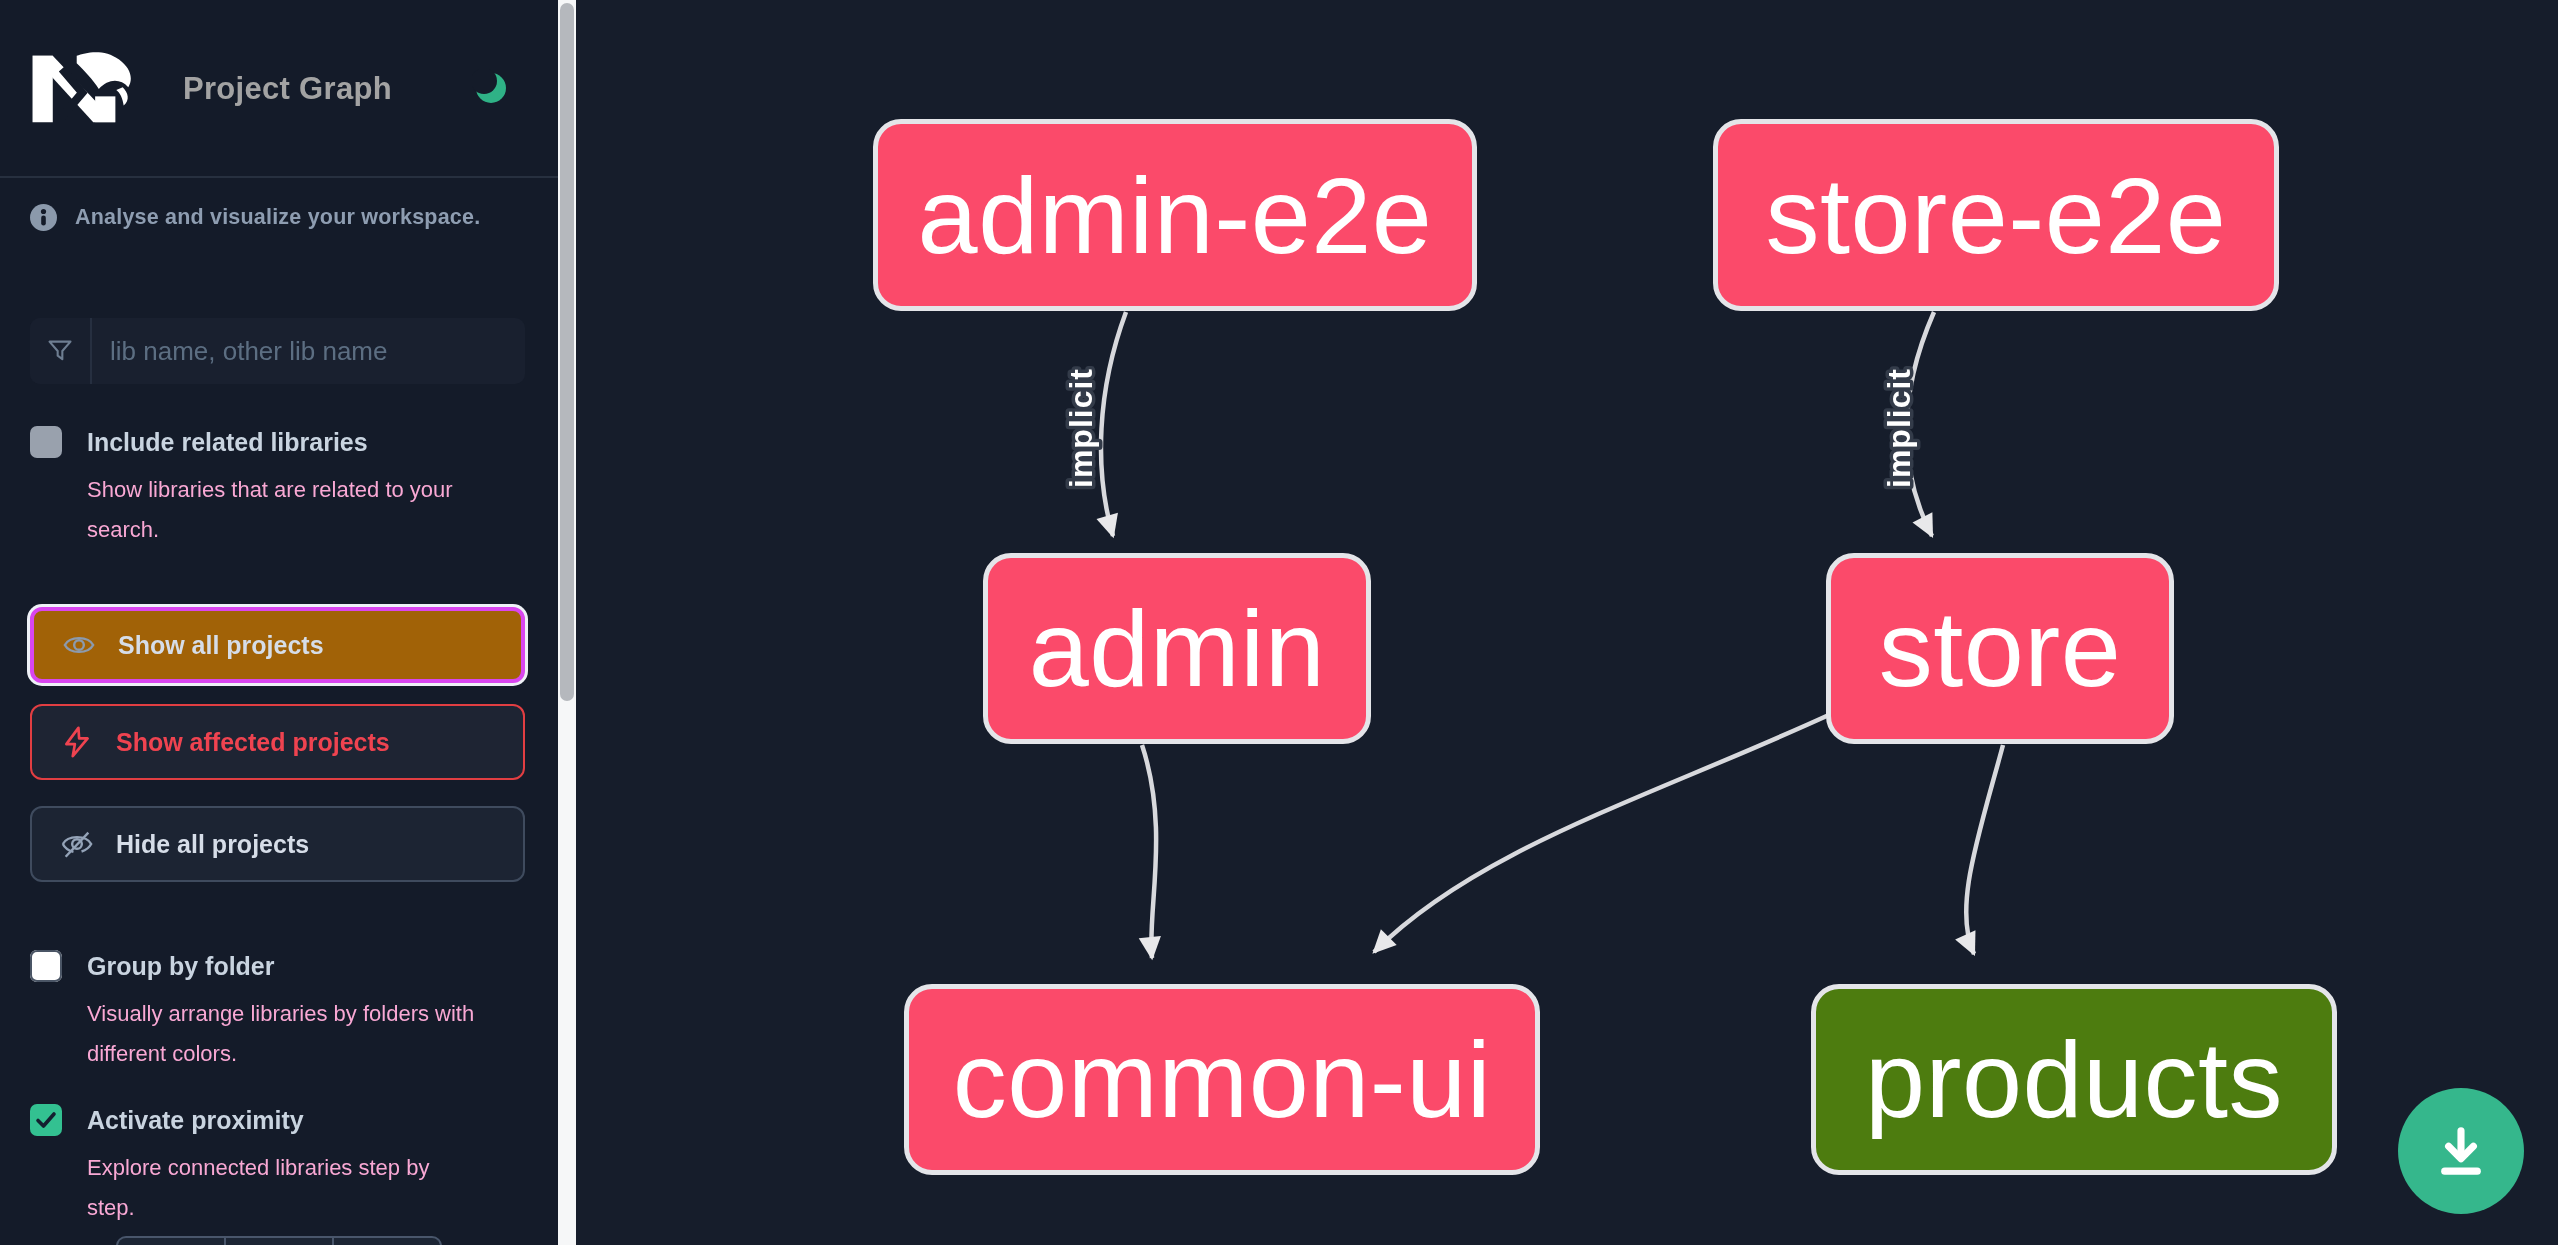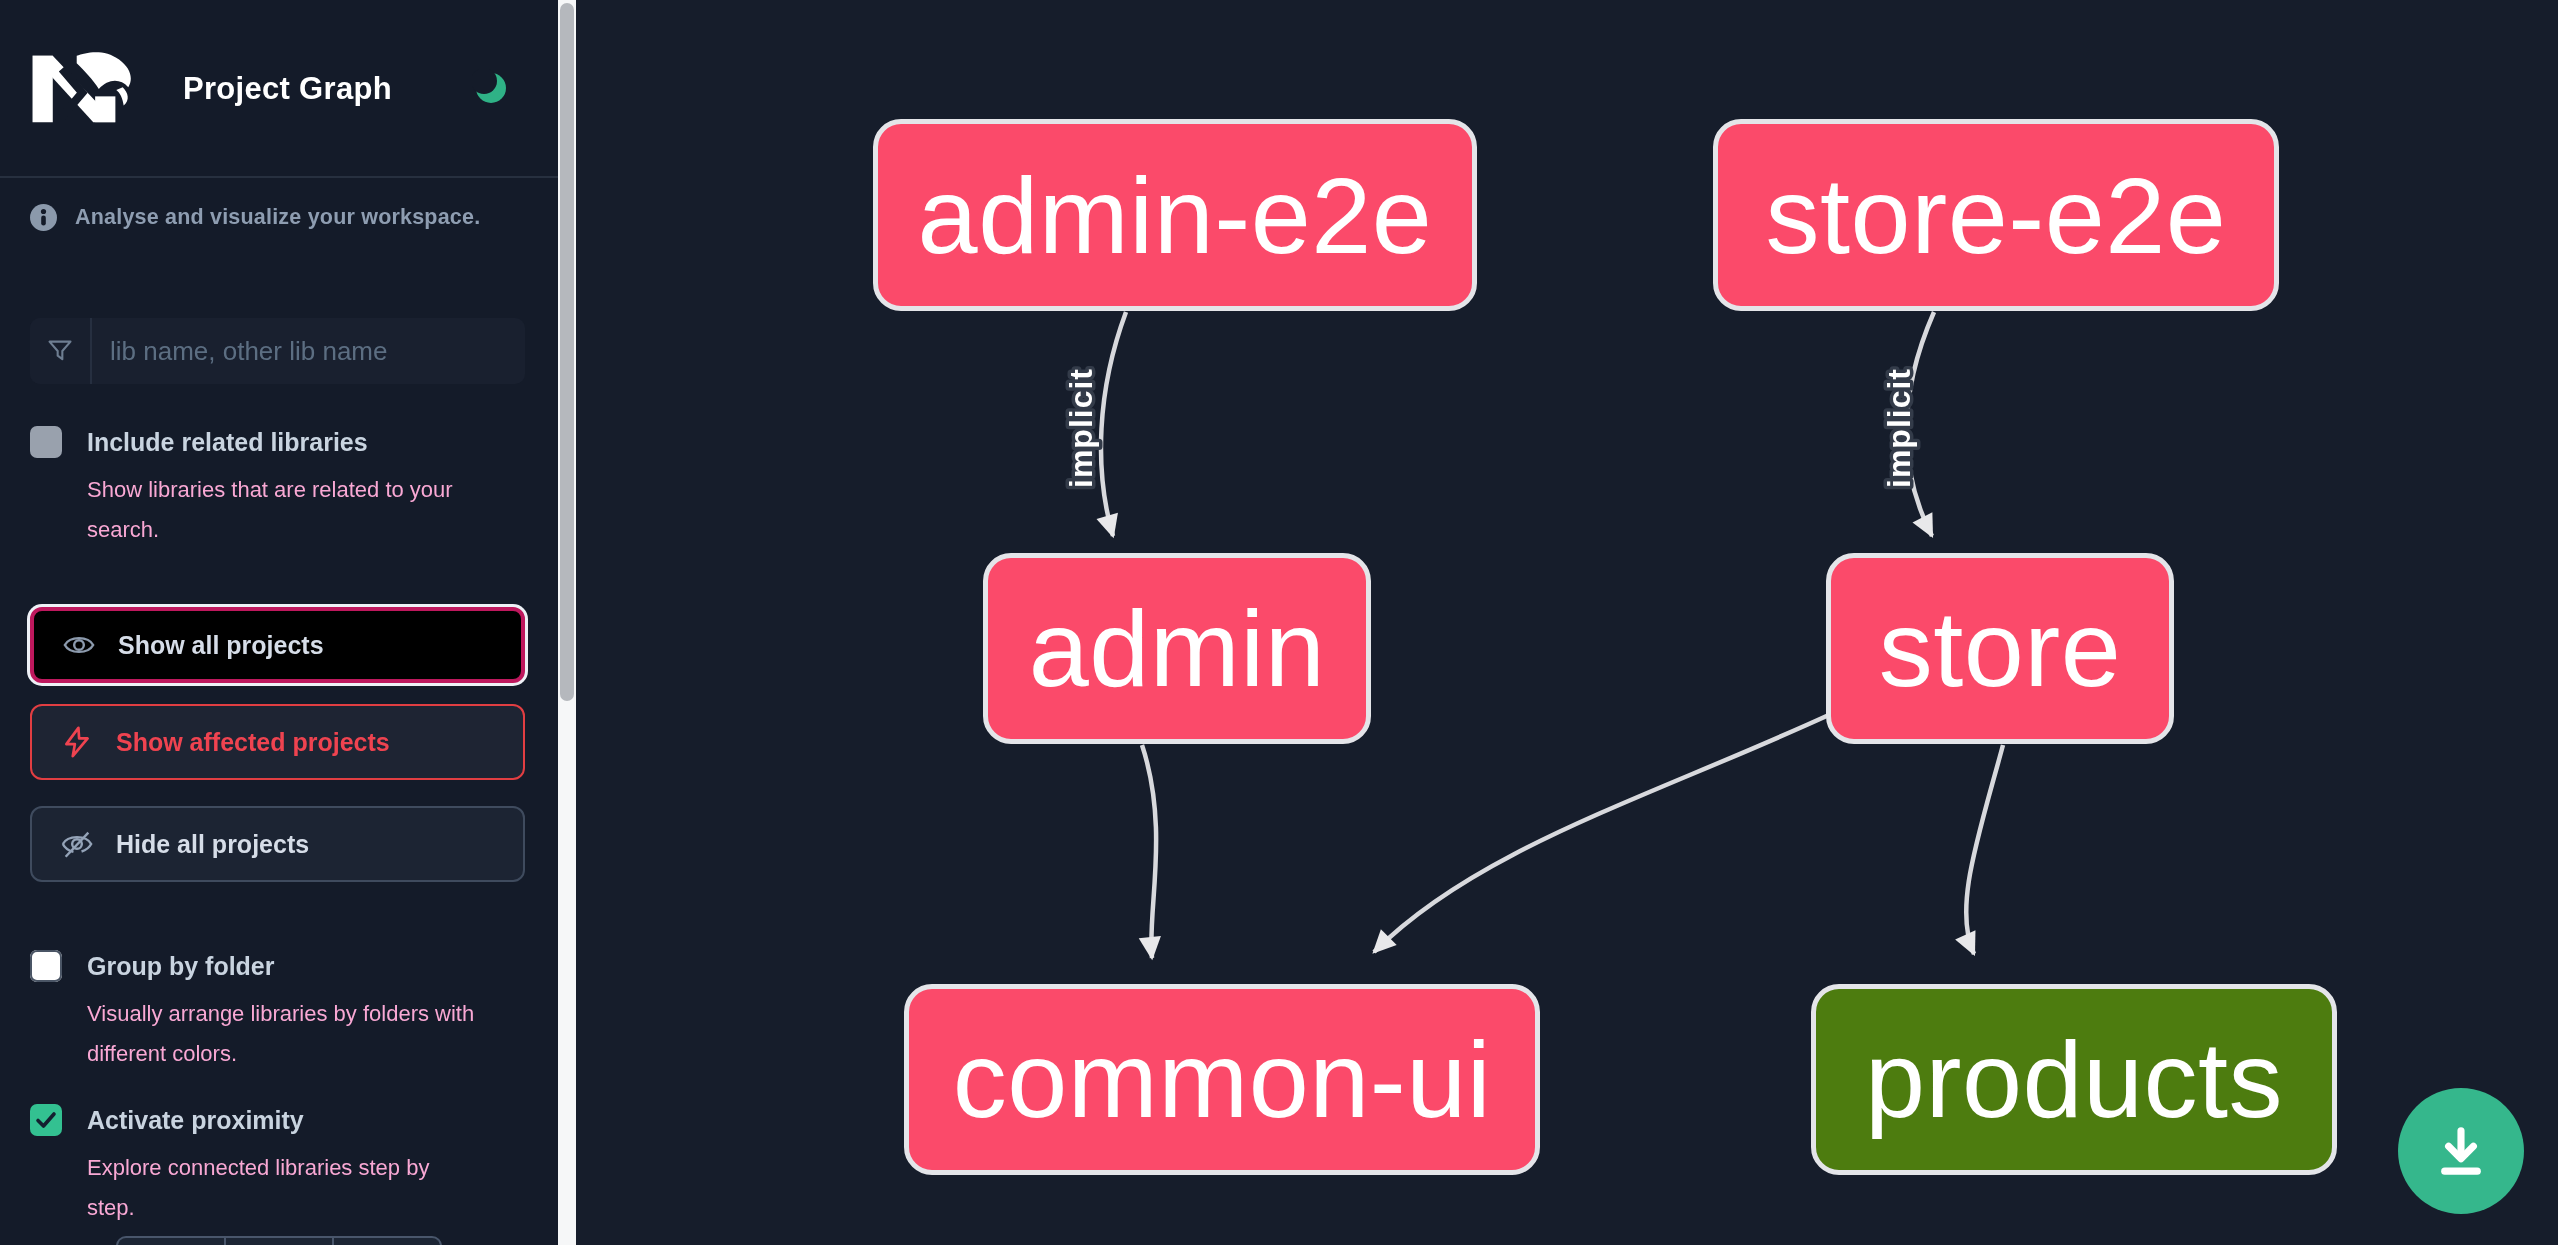"Project Graph" .app-title { color: #ffffff -> #a3a3a3 }
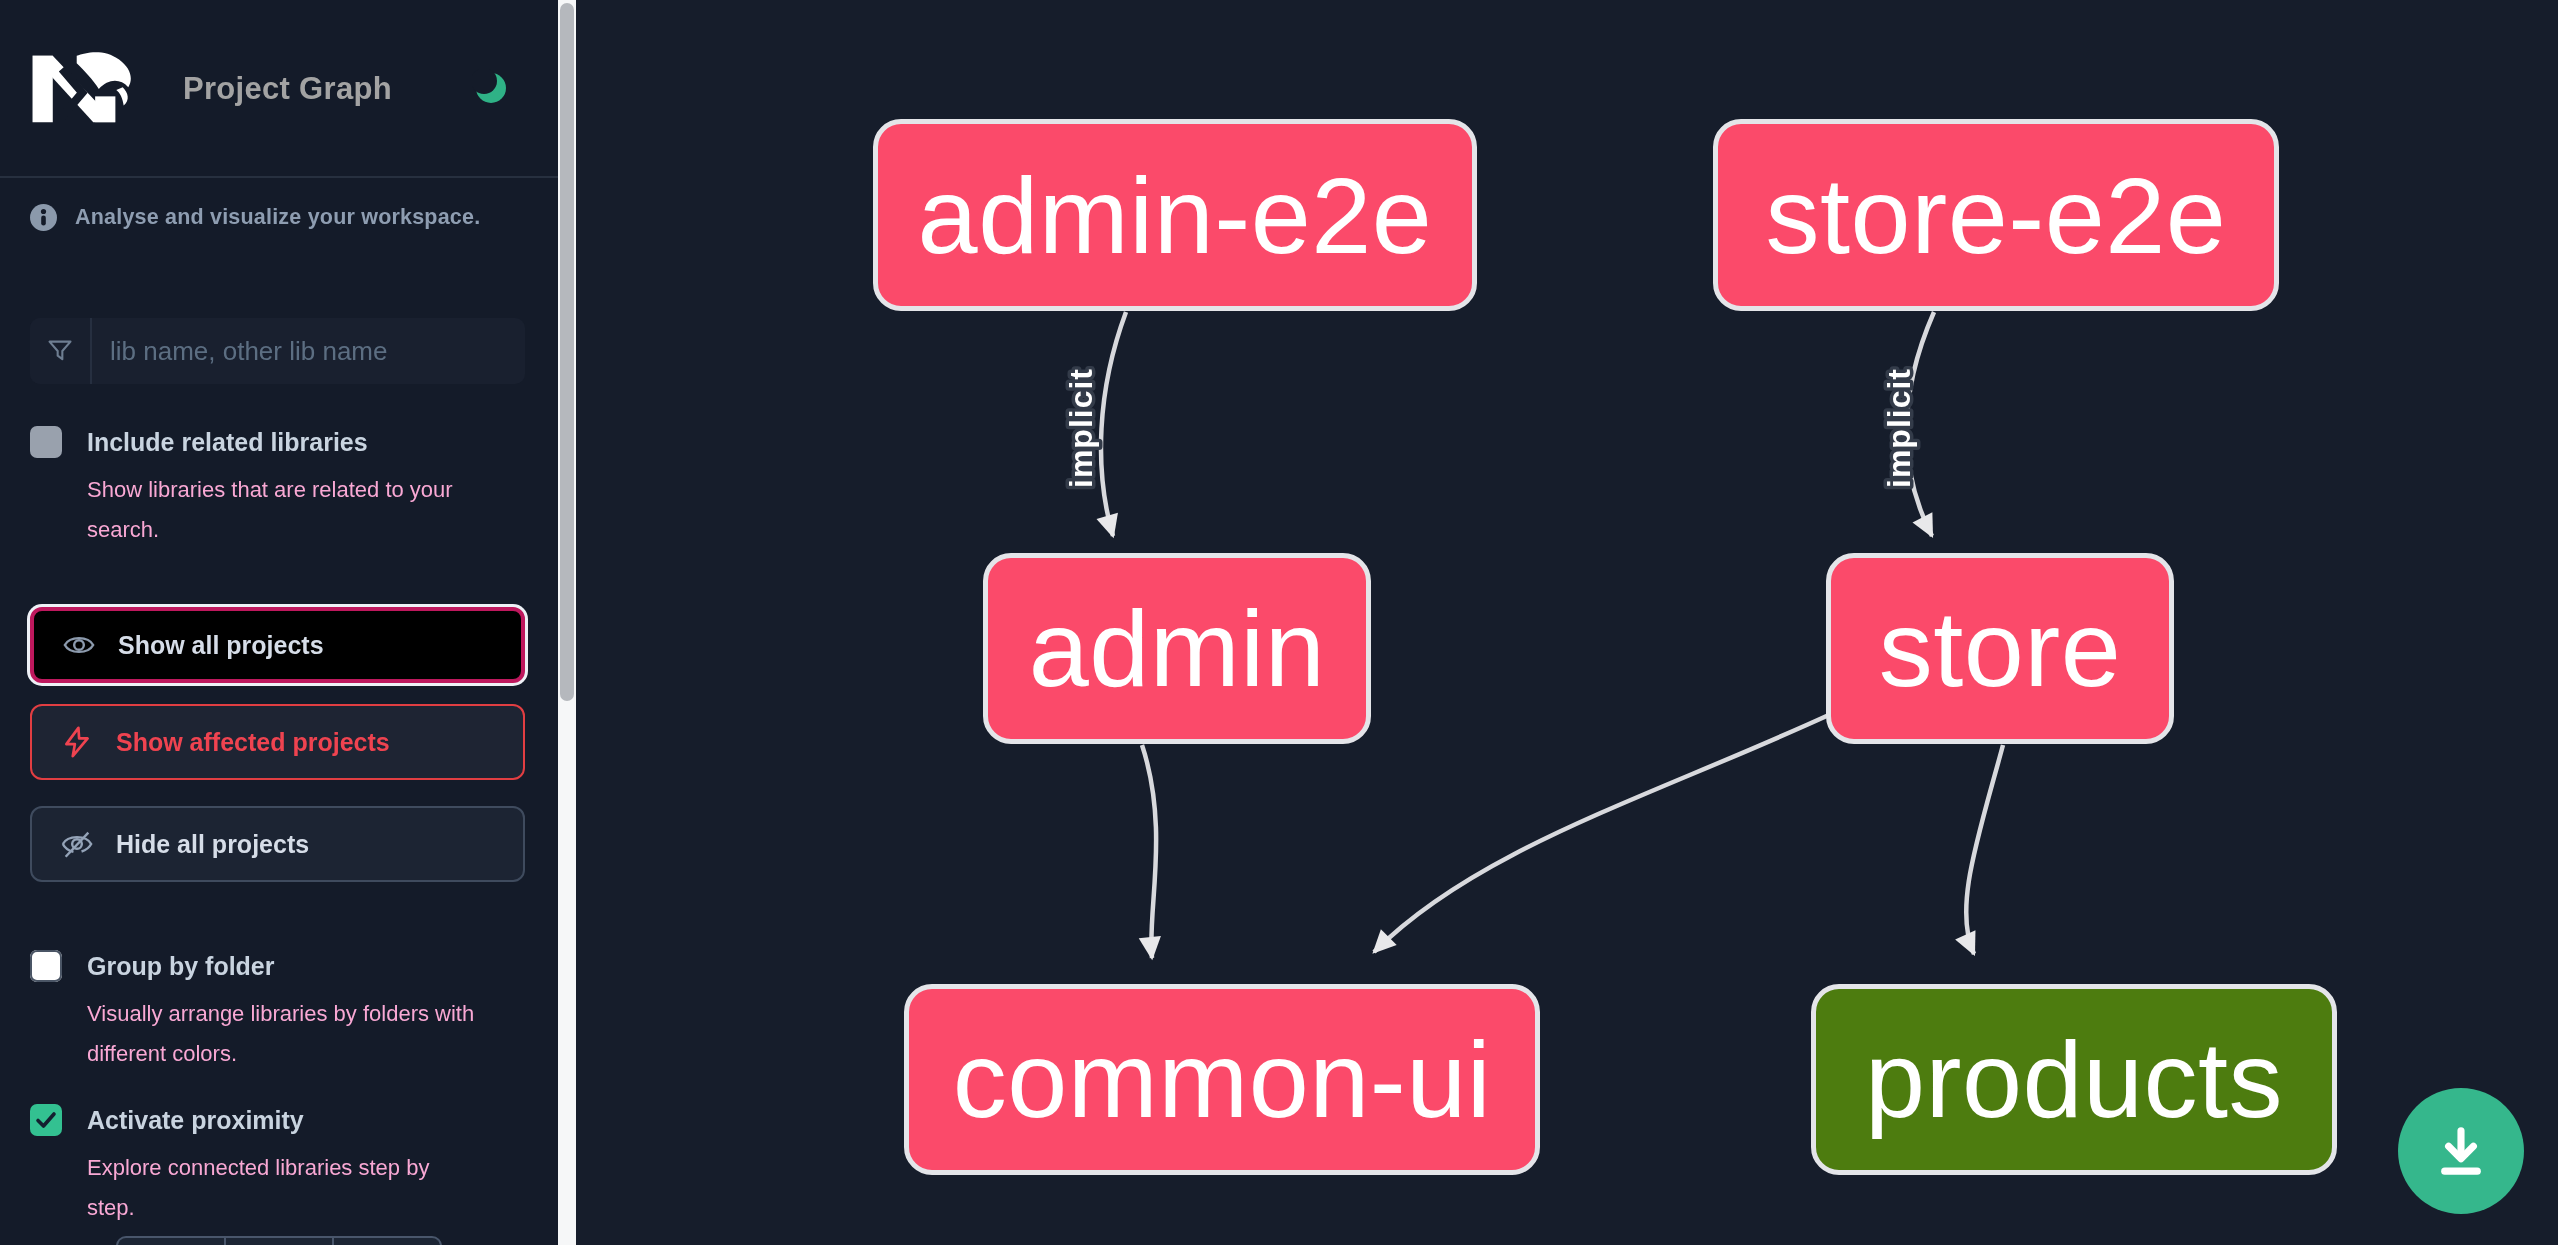"Show all projects" .side-btn.focused { background: #000000 -> #a16207; border: 4px solid #be185d -> 4px solid #d946ef }
